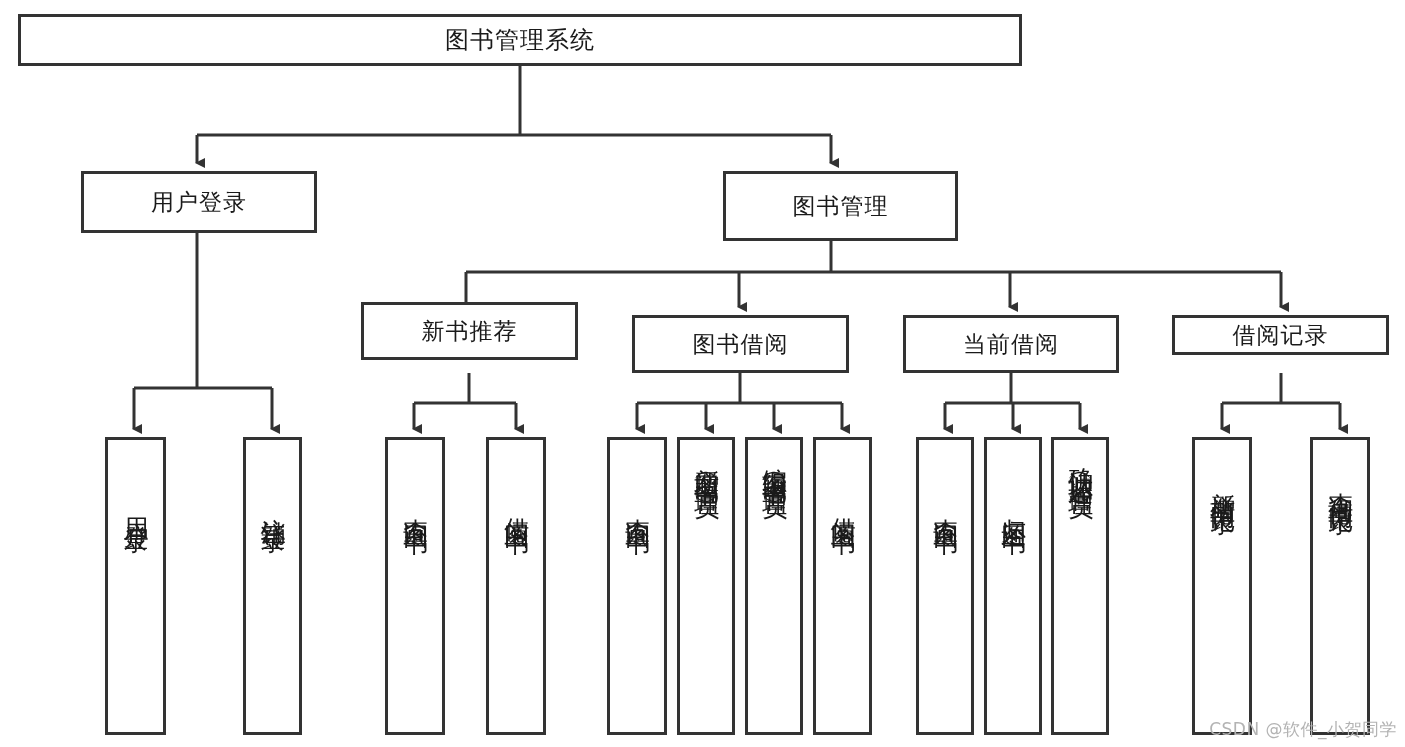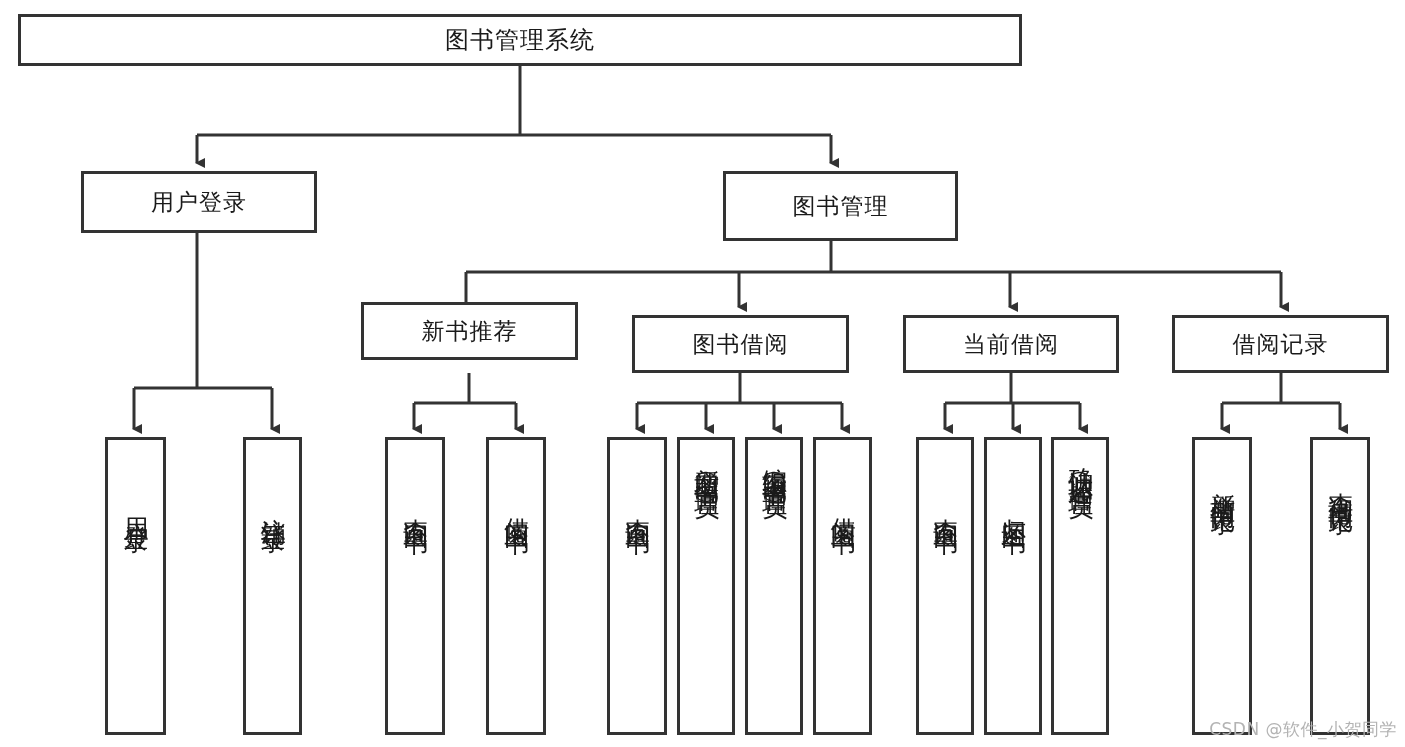"借阅记录" div.node { height: 58px -> 40px }
